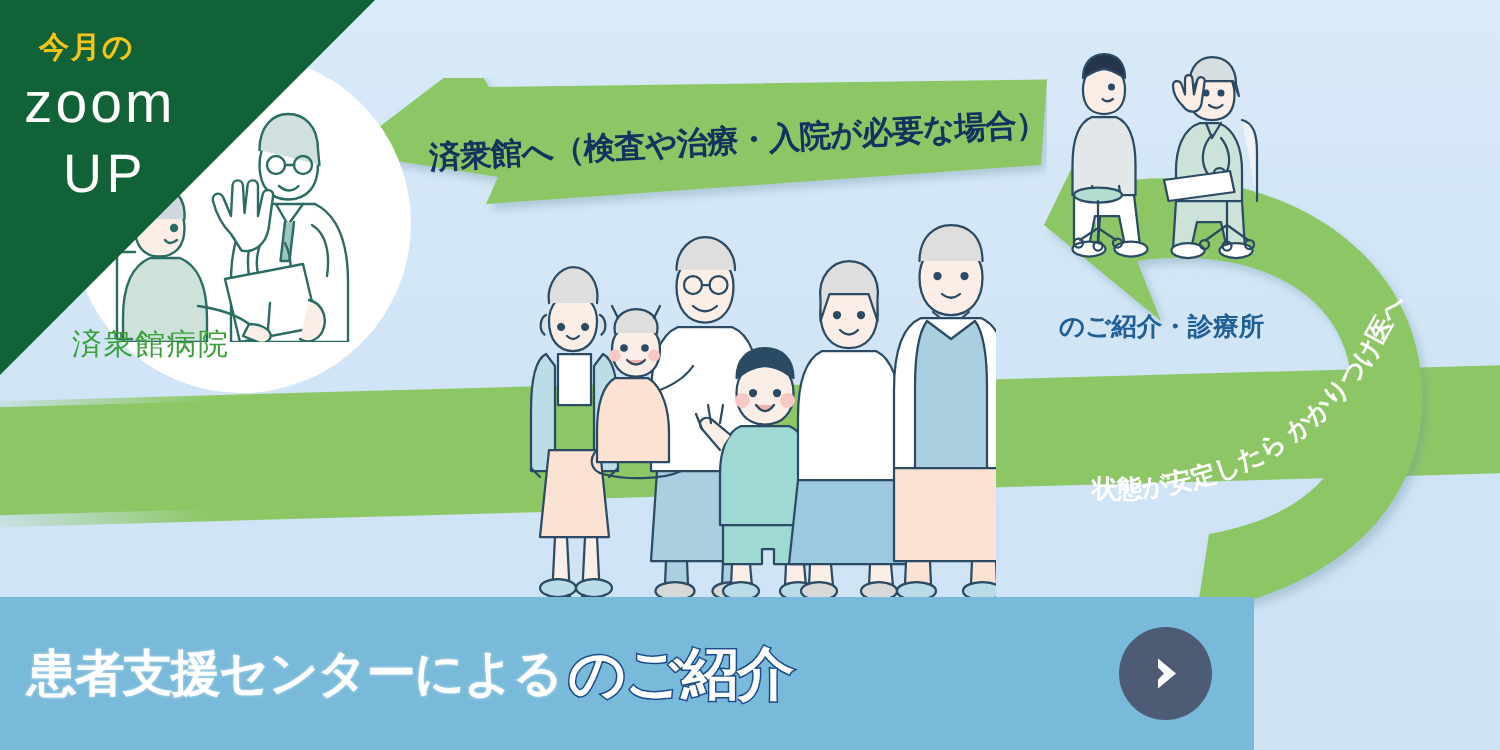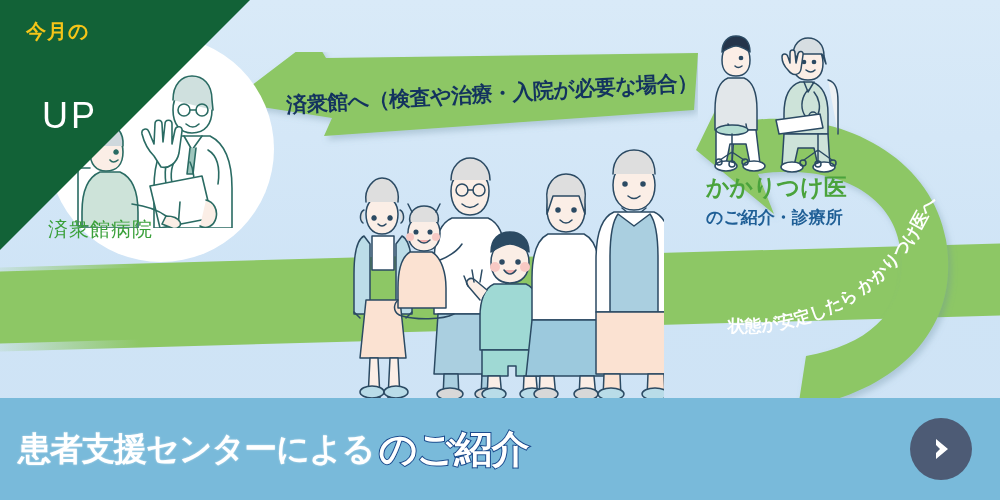"zoom" div.corner-zoom { html: none -> <div>zoom</div> }
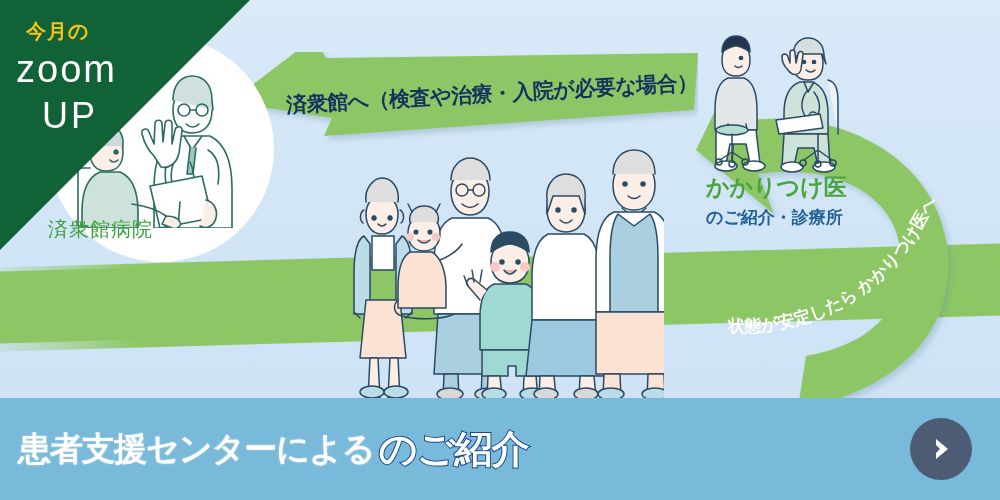"かかりつけ医" div.clinic-title { html: <div>かかりつけ医</div> -> none }
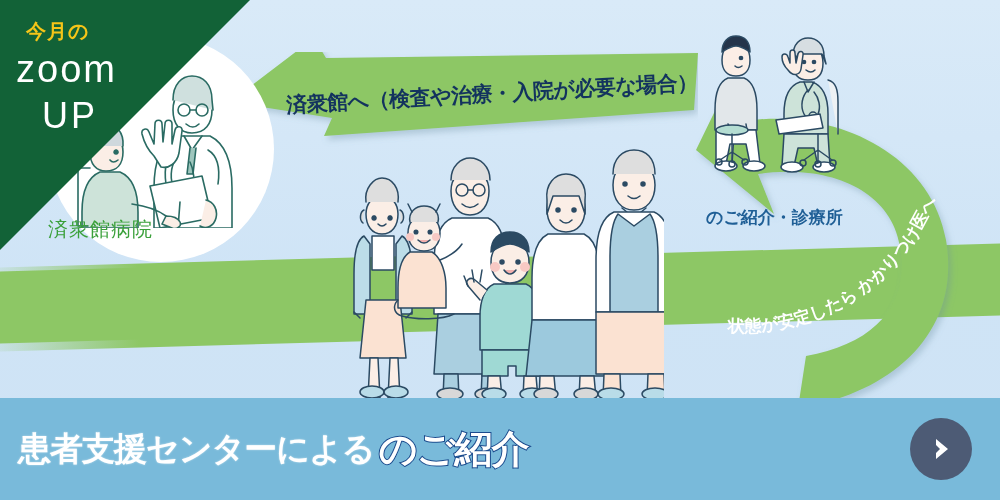"患者支援センターによる" .bottom-bar { width: 1000px -> 836px }
